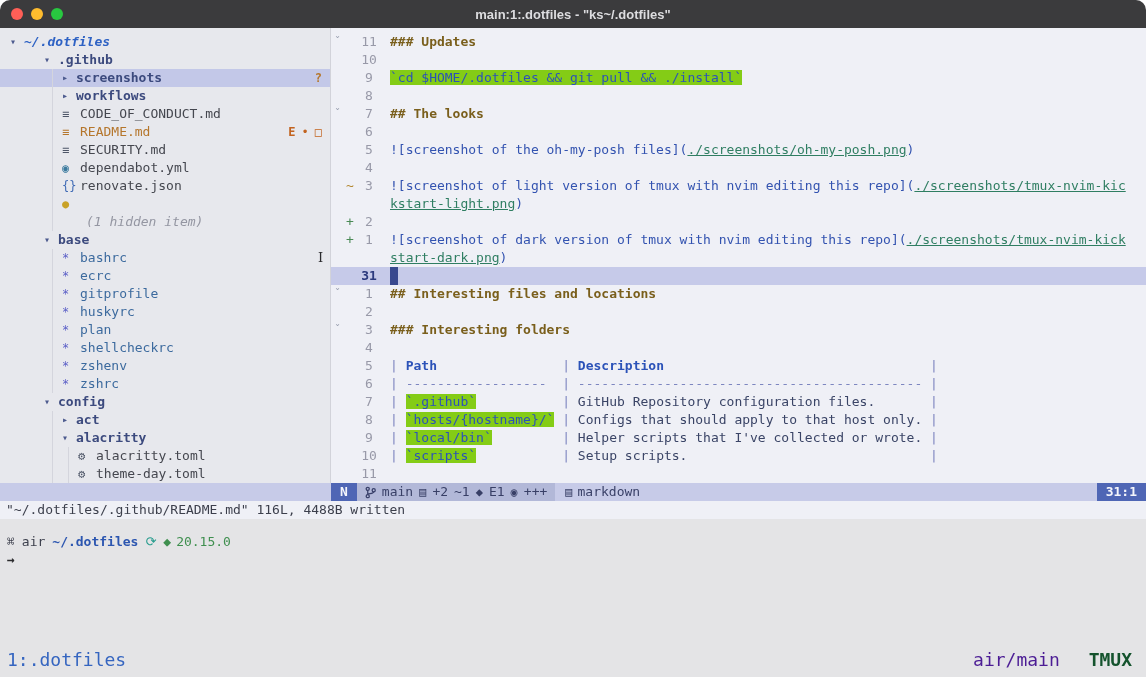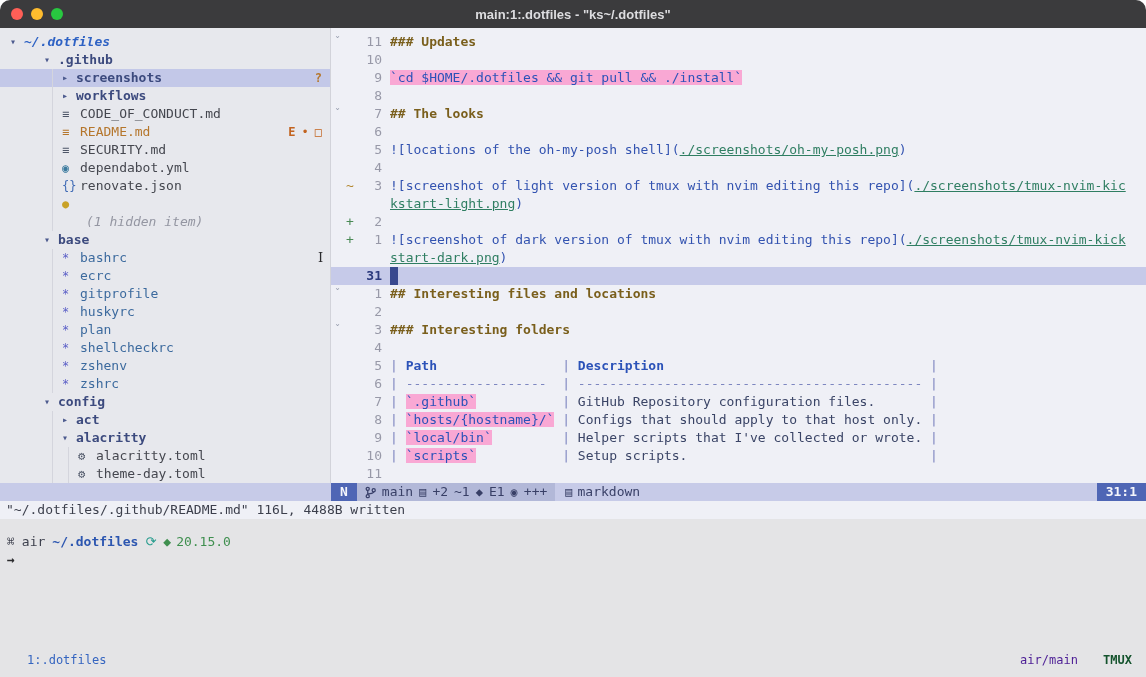"11" .num { text-align: right -> center }
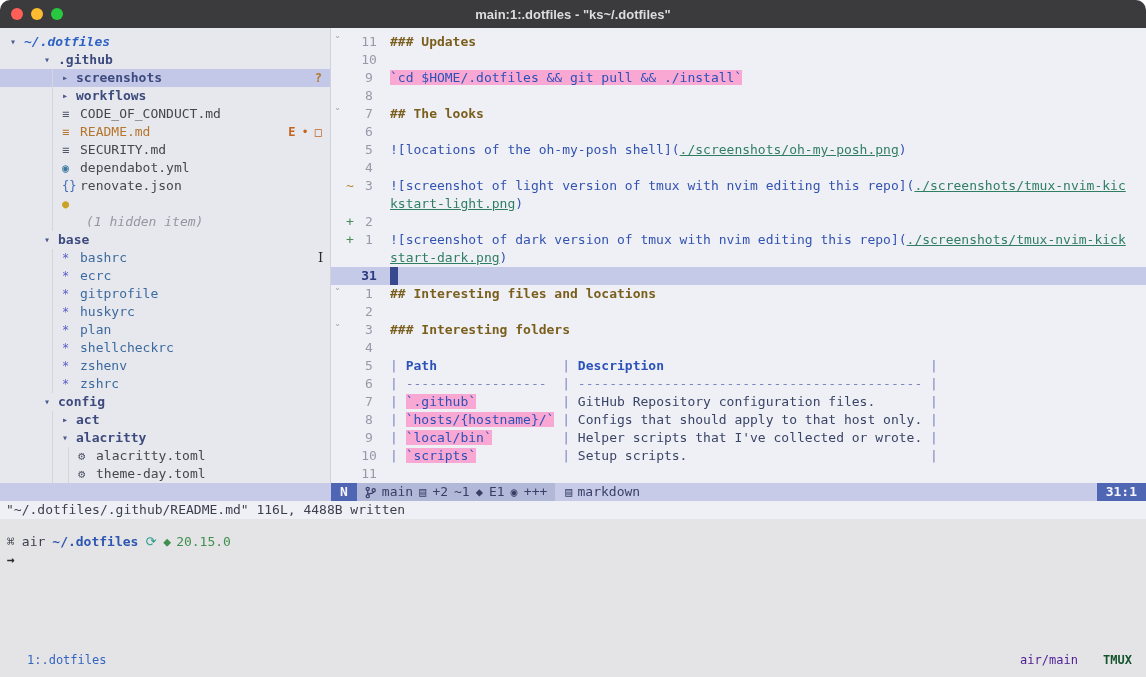"`cd $HOME/.dotfiles && git pull" .s-codespan,.s-tcode { background: #f9a8d4 -> #84cc16 }
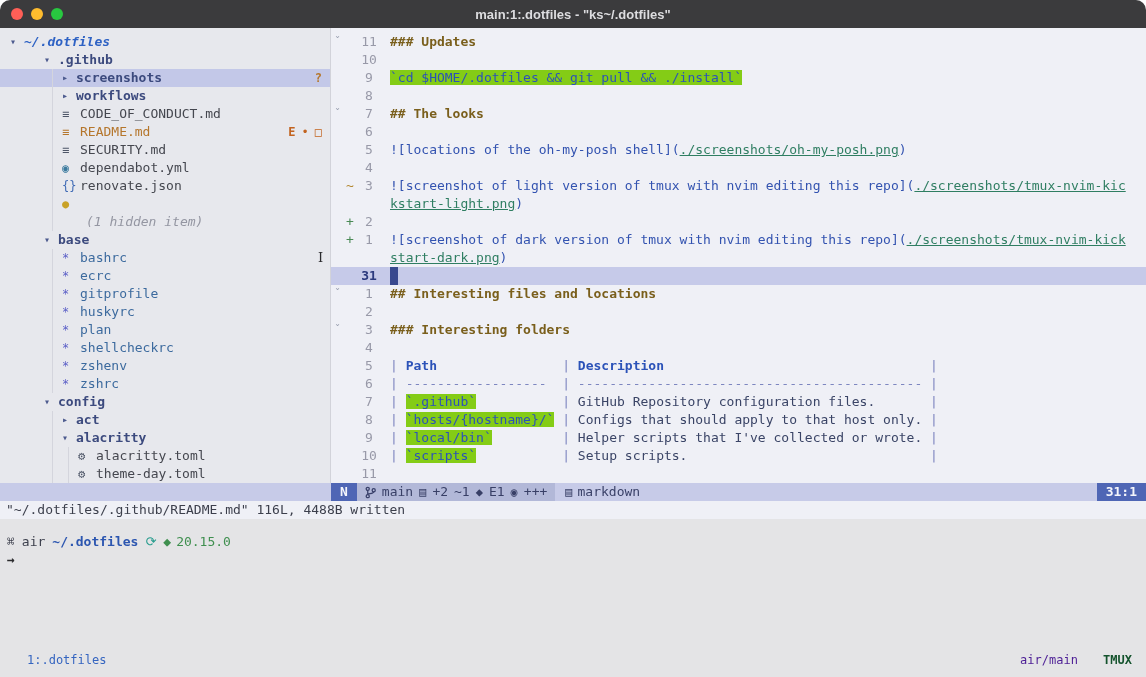"![locations of the oh-my-posh shell](" span.s-mdblue { text: locations of the oh-my-posh shell -> screenshot of the oh-my-posh files }
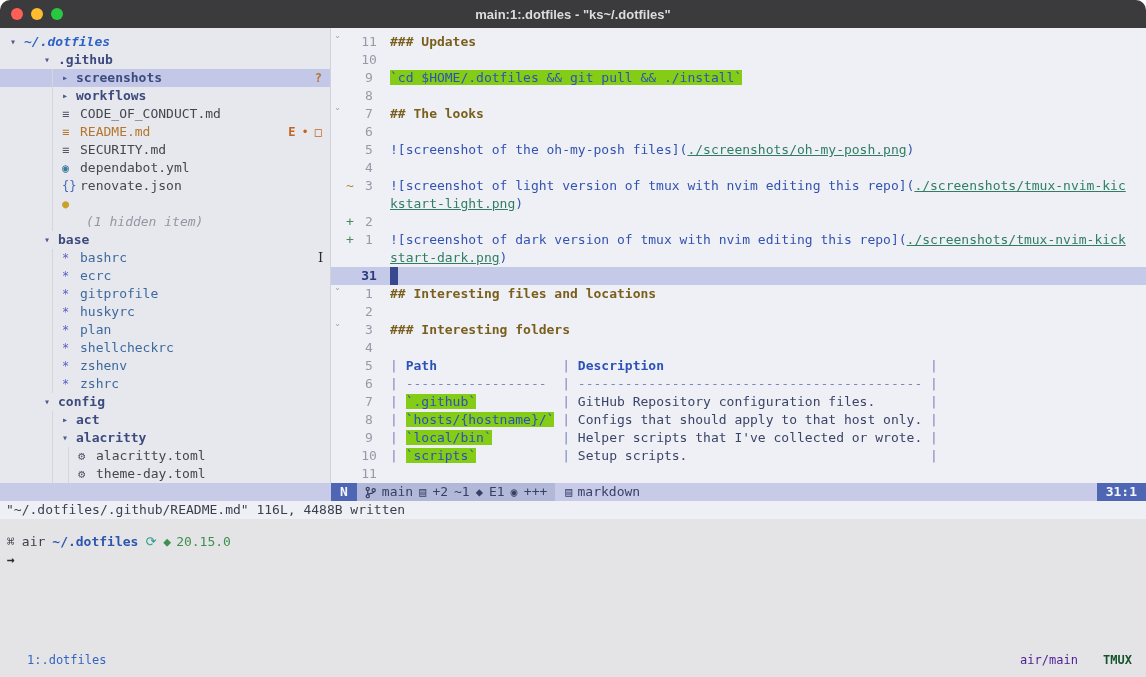"1:.dotfiles" .tmux-bar { font-size: 12px -> 18px; margin-left: 20px -> none }
